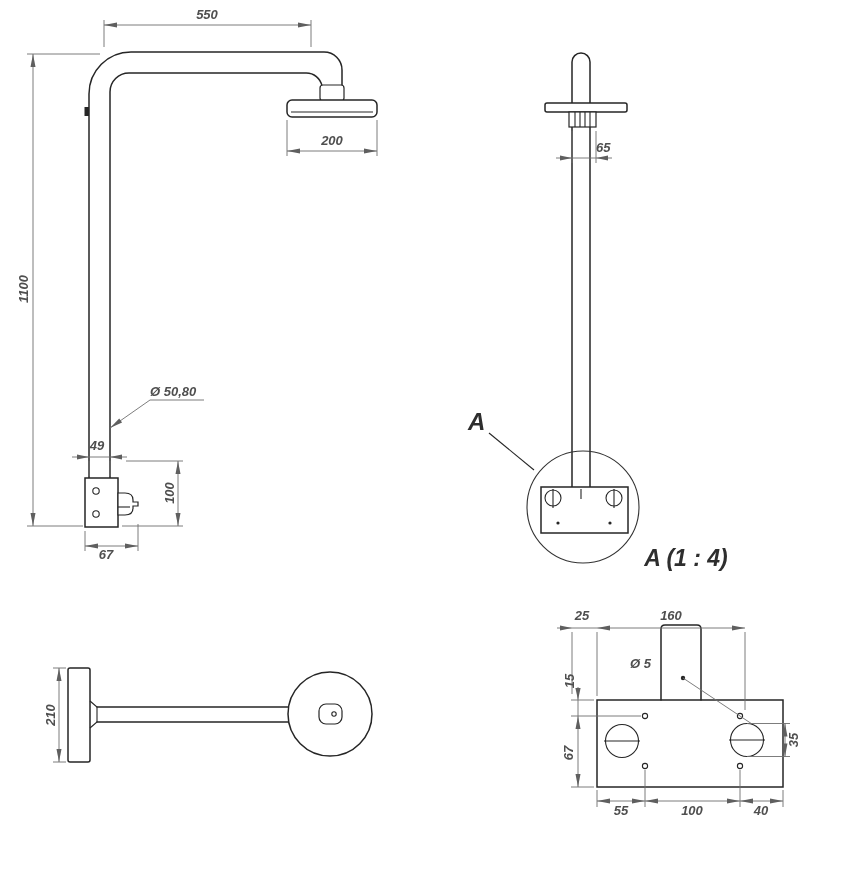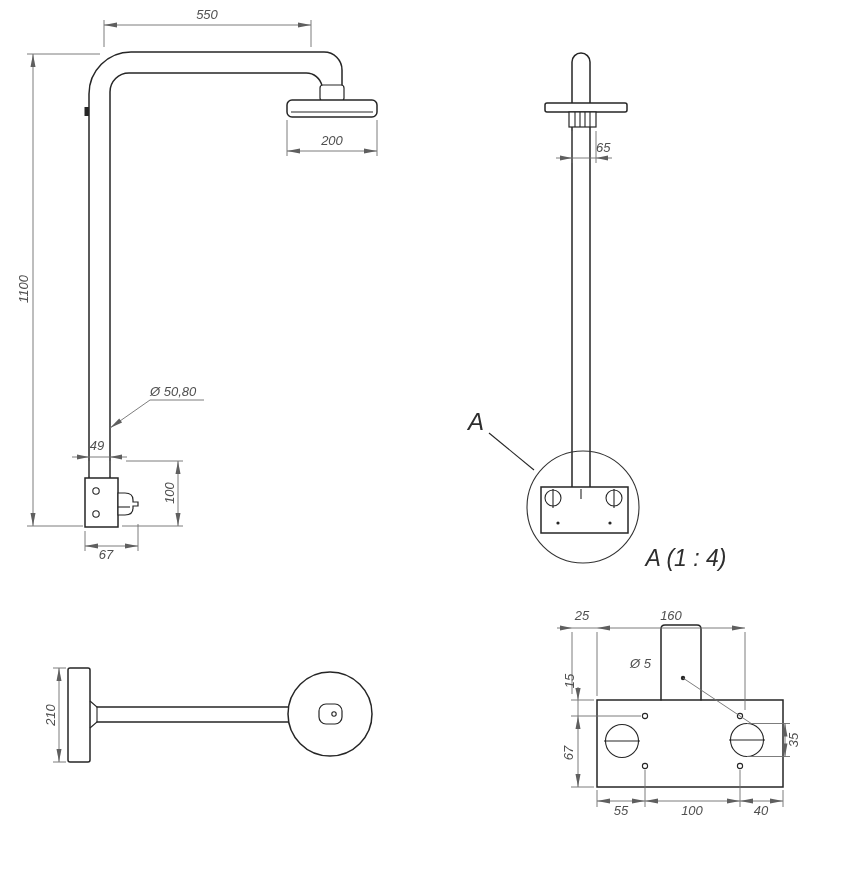"550" .page { font-weight: none -> bold }
